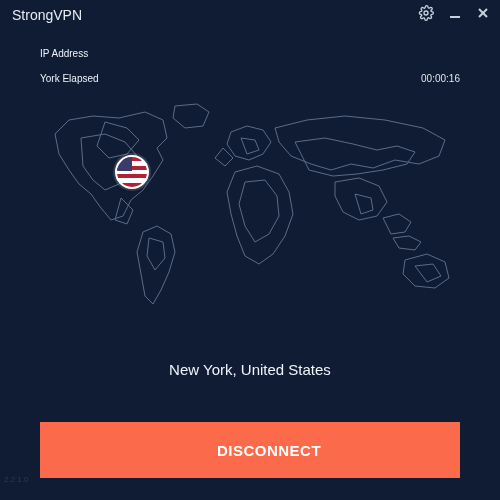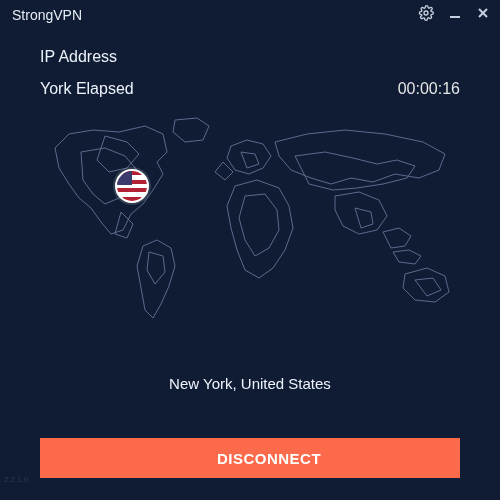"IP Address" .row { font-size: 16px -> 10px }
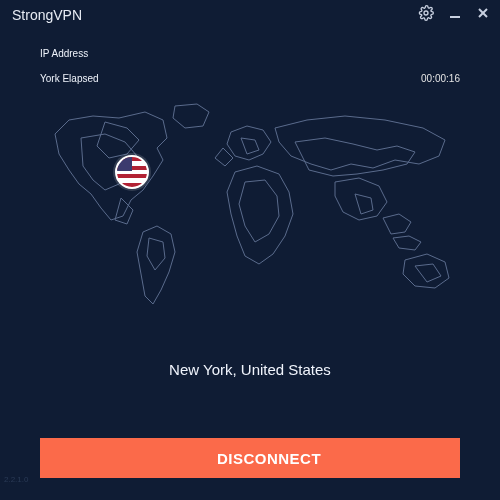"DISCONNECT" .disconnect-btn { height: 40px -> 56px }
